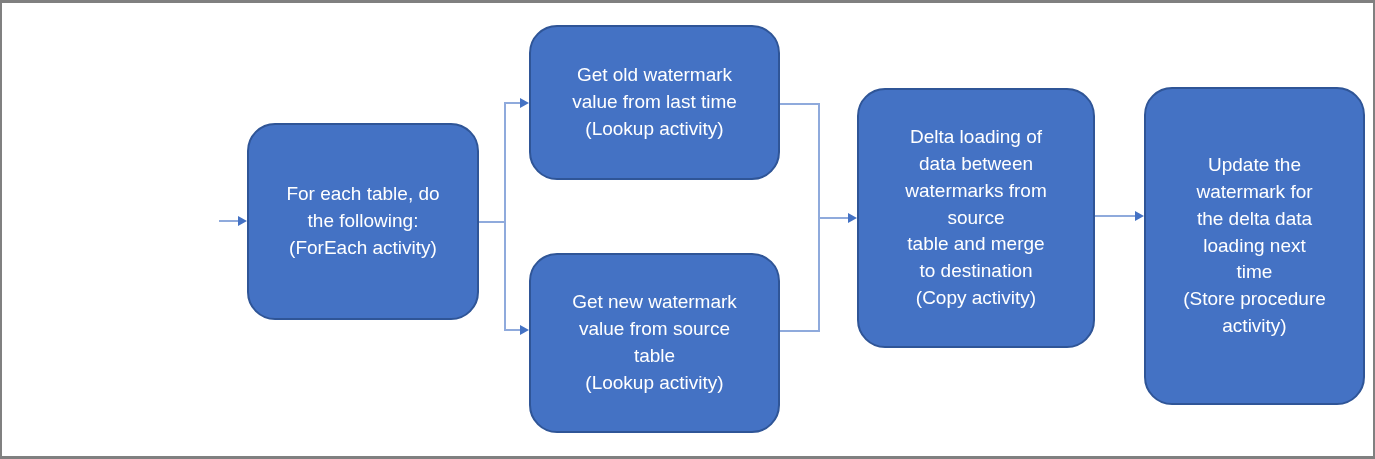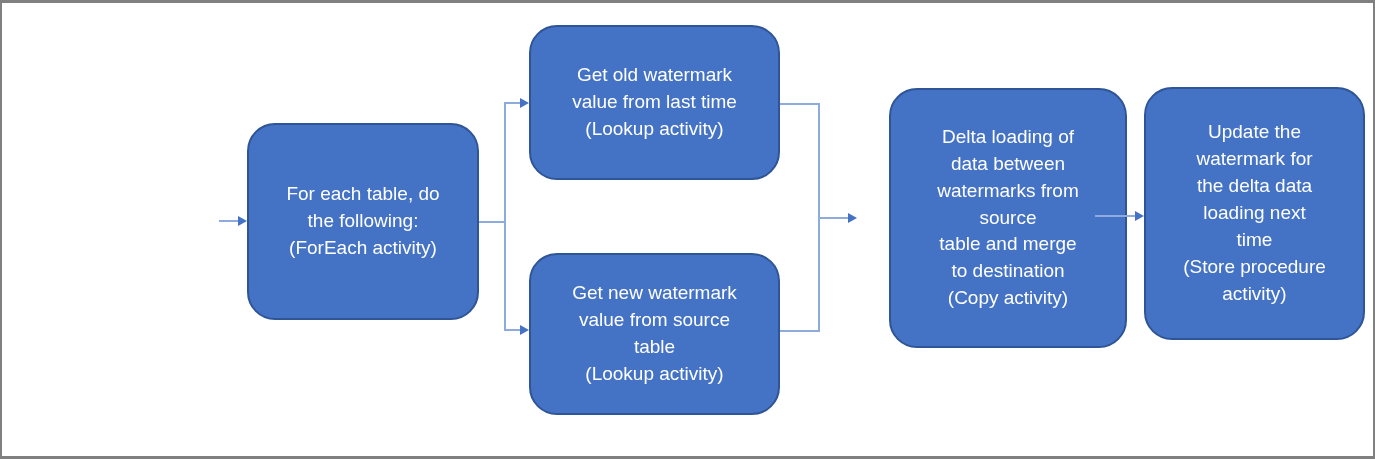"Delta loading of" #node-delta-loading { margin-left: 32px -> none }
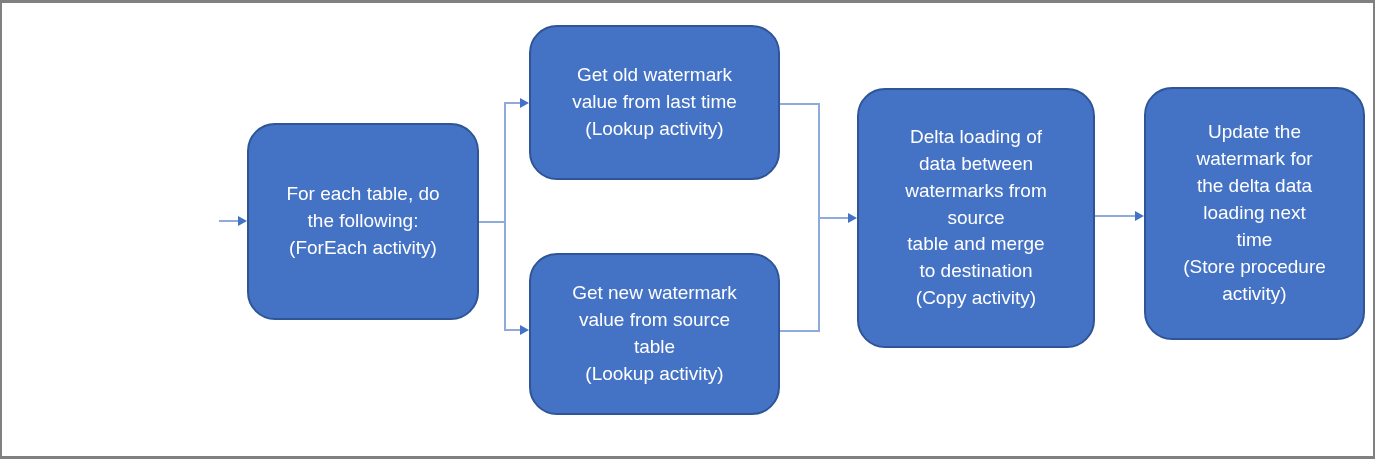"Update the" #node-update-watermark { height: 253px -> 318px }
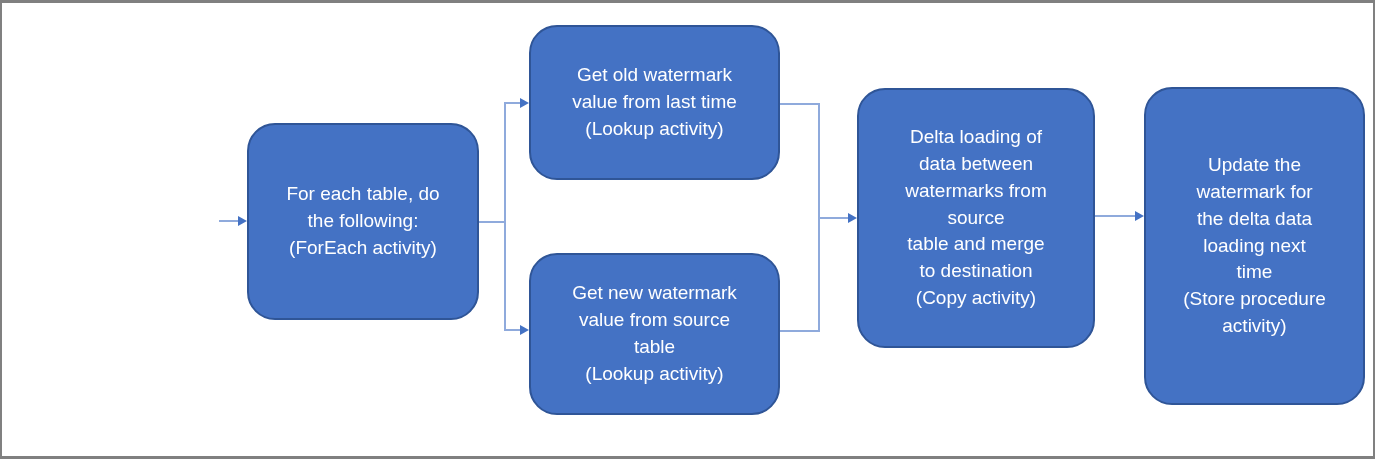"Get new watermark" #node-get-new-watermark { height: 162px -> 180px }
